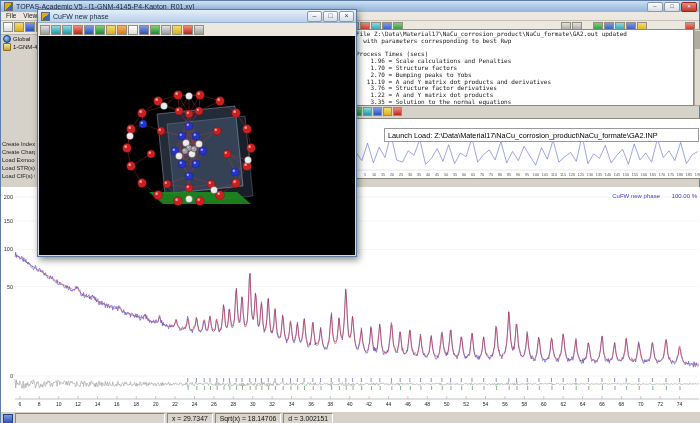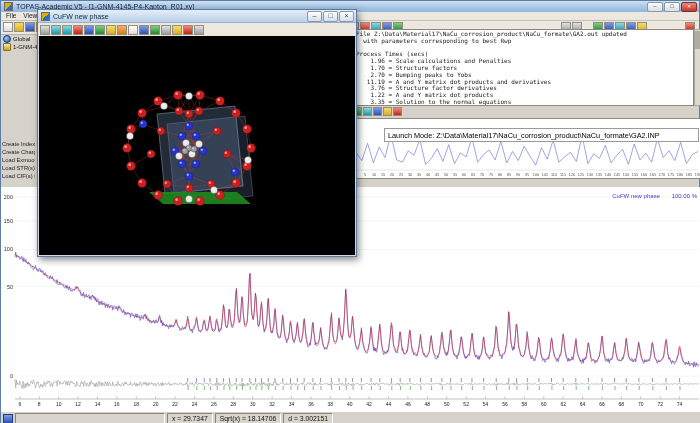"Launch Mode:" span { text: Mode -> Load }
